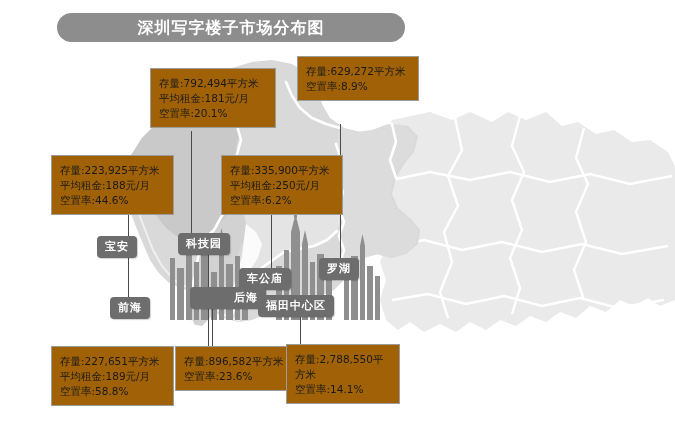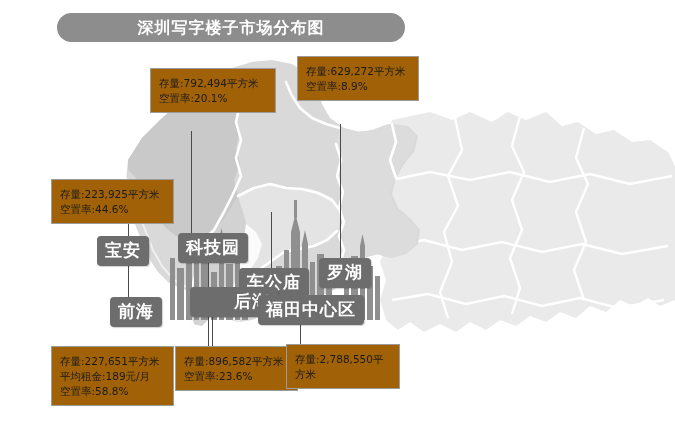"平均租金:181元/月" div.line { html: none -> <div>平均租金:181元/月</div> }
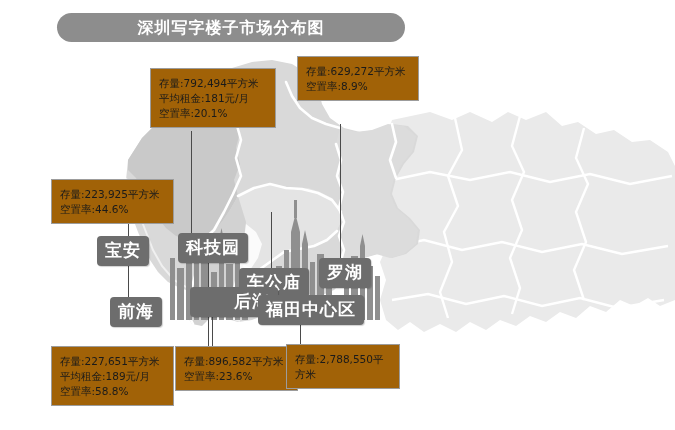"存量:223,925平方米" div.callout { margin-top: 24px -> none }
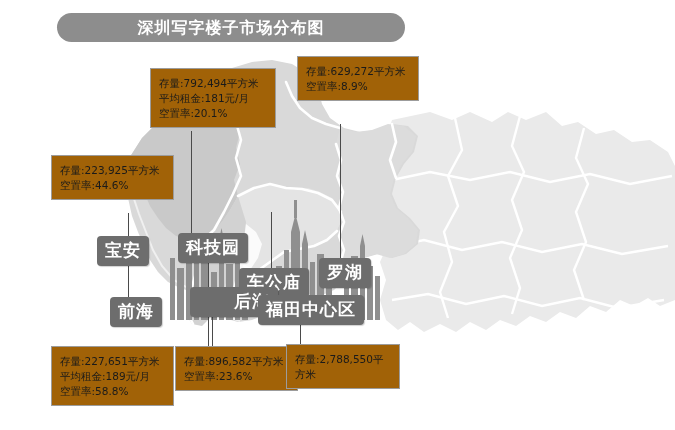"存量:335,900平方米" div.callout { html: none -> <div> <div>存量:335,900平方米</div> <div>平均租金:250元/月</div> <div>空置率:6.2%</div> </div> }
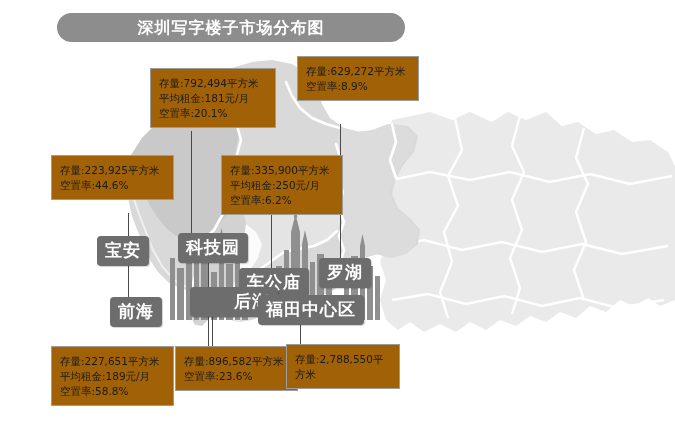"平均租金:188元/月" div.line { html: none -> <div>平均租金:188元/月</div> }
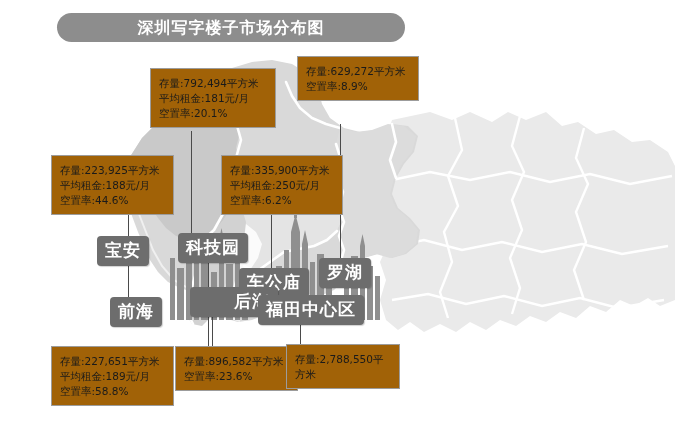"宝安" .district { font-size: 17px -> 11px }
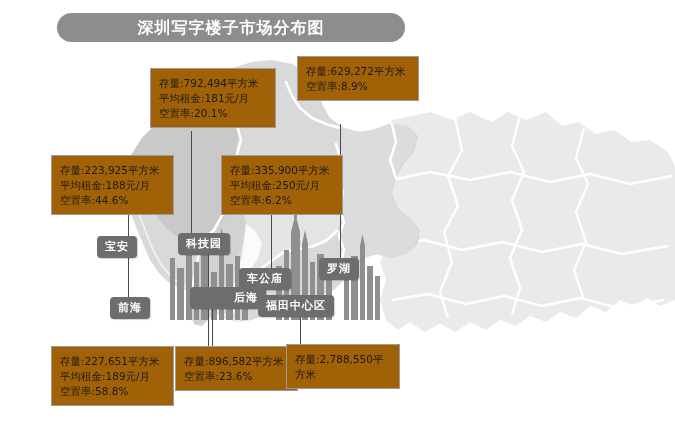"空置率:14.1%" div.line { html: none -> <div>空置率:14.1%</div> }
